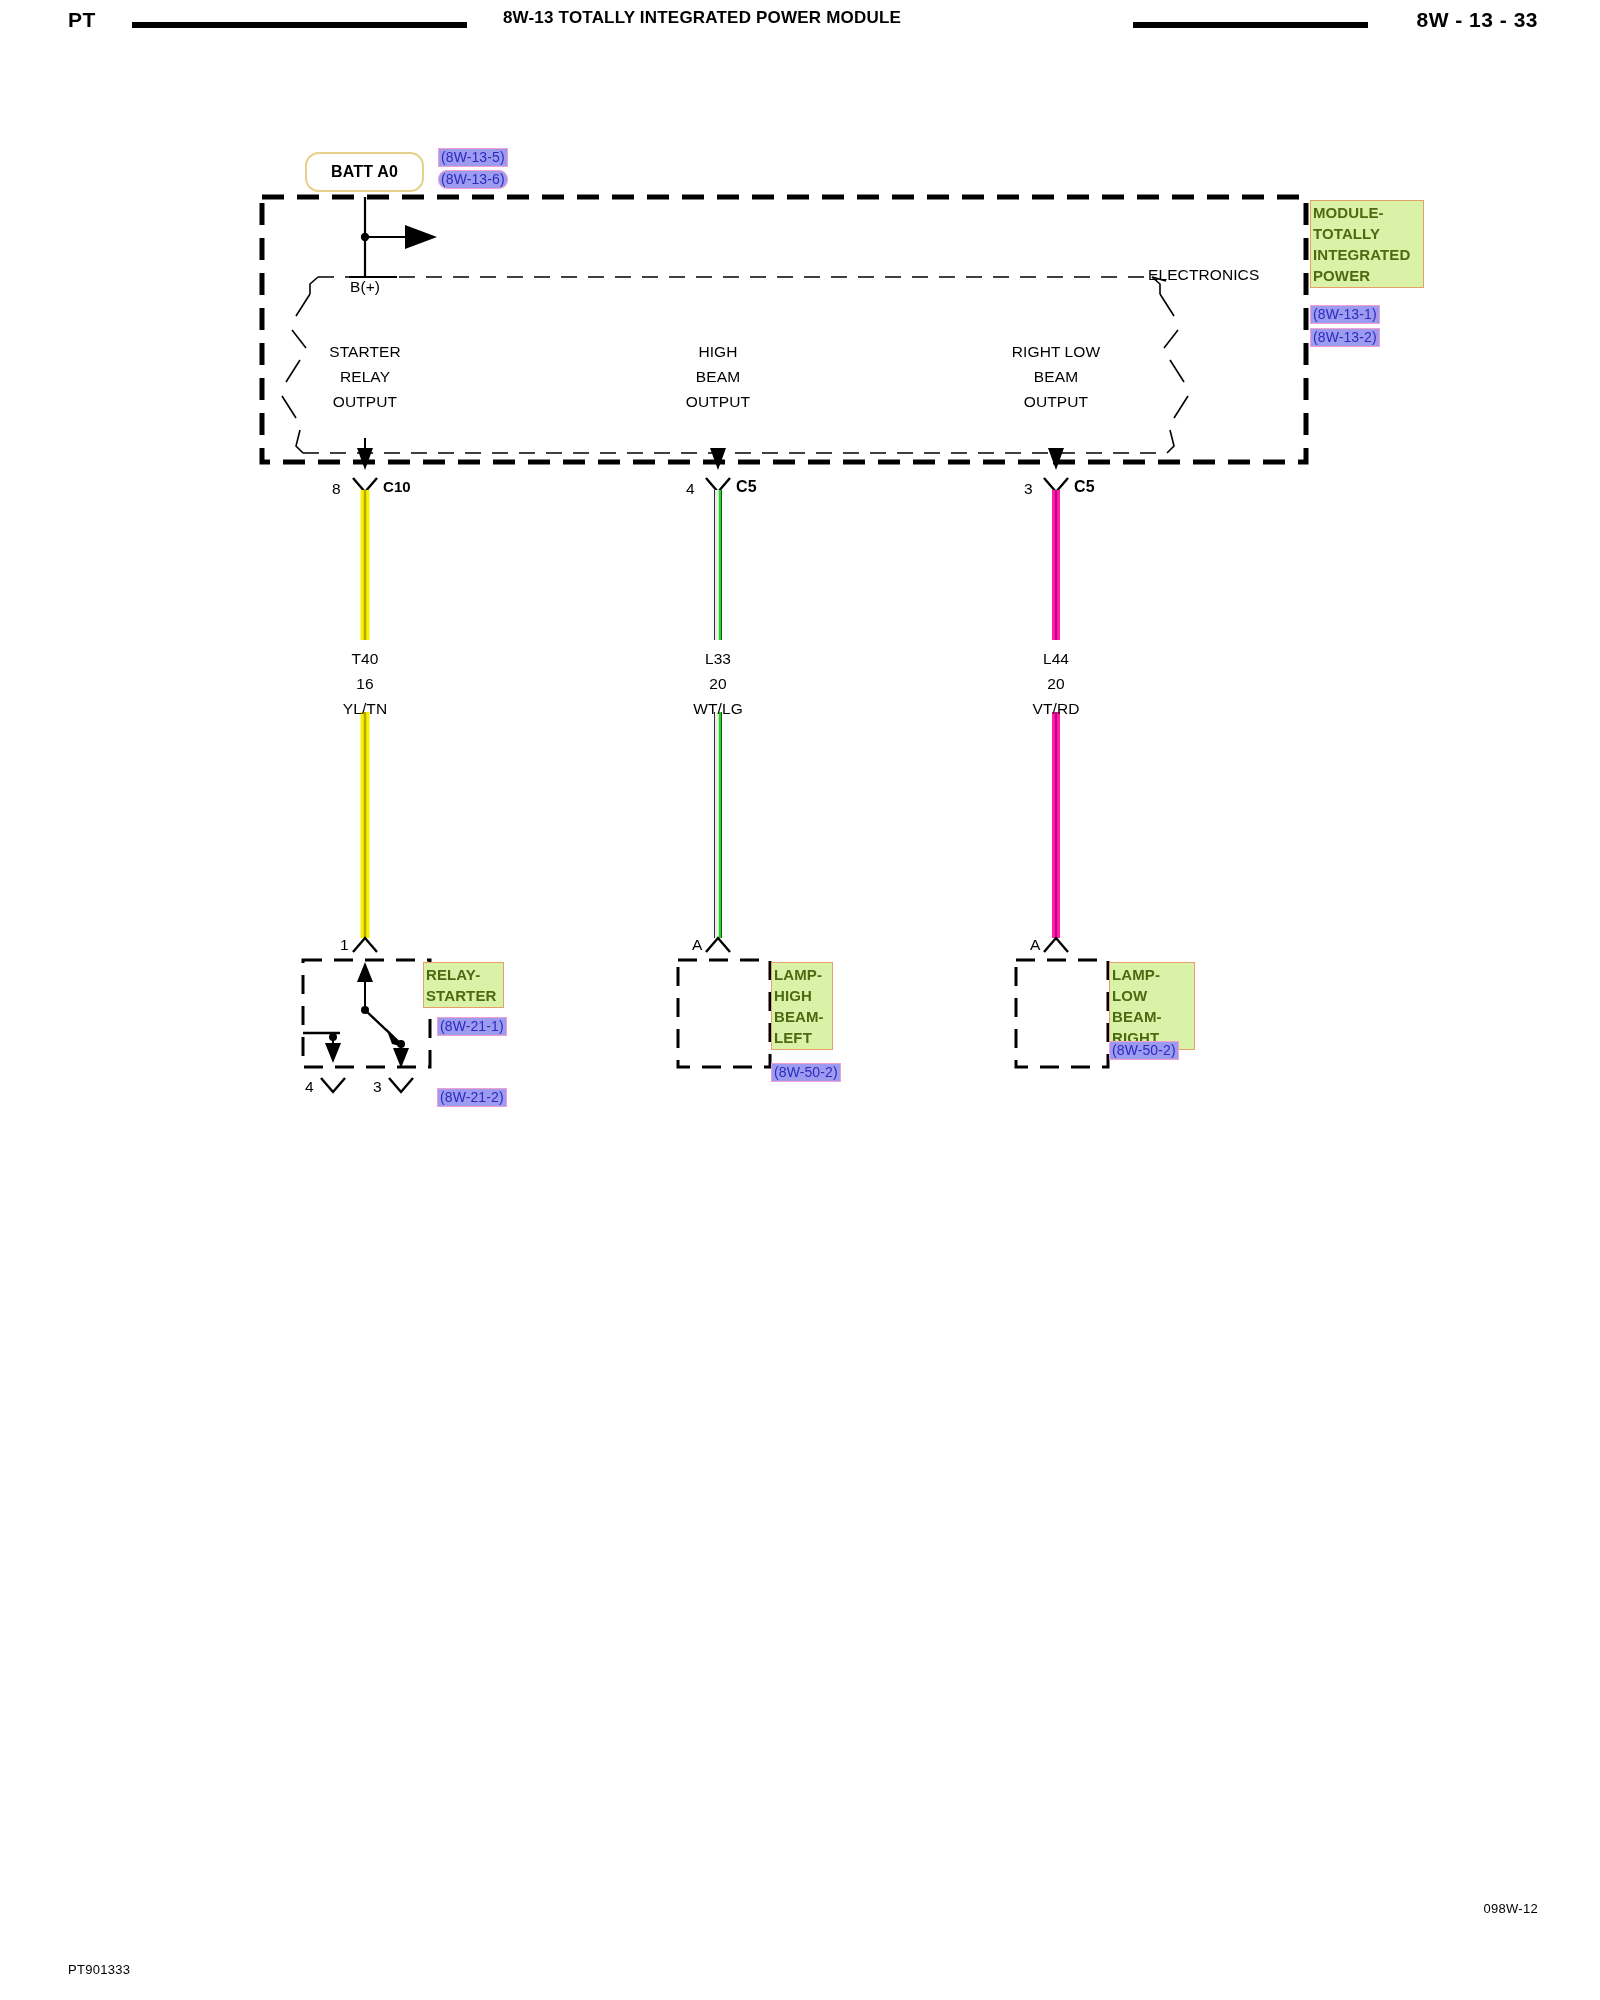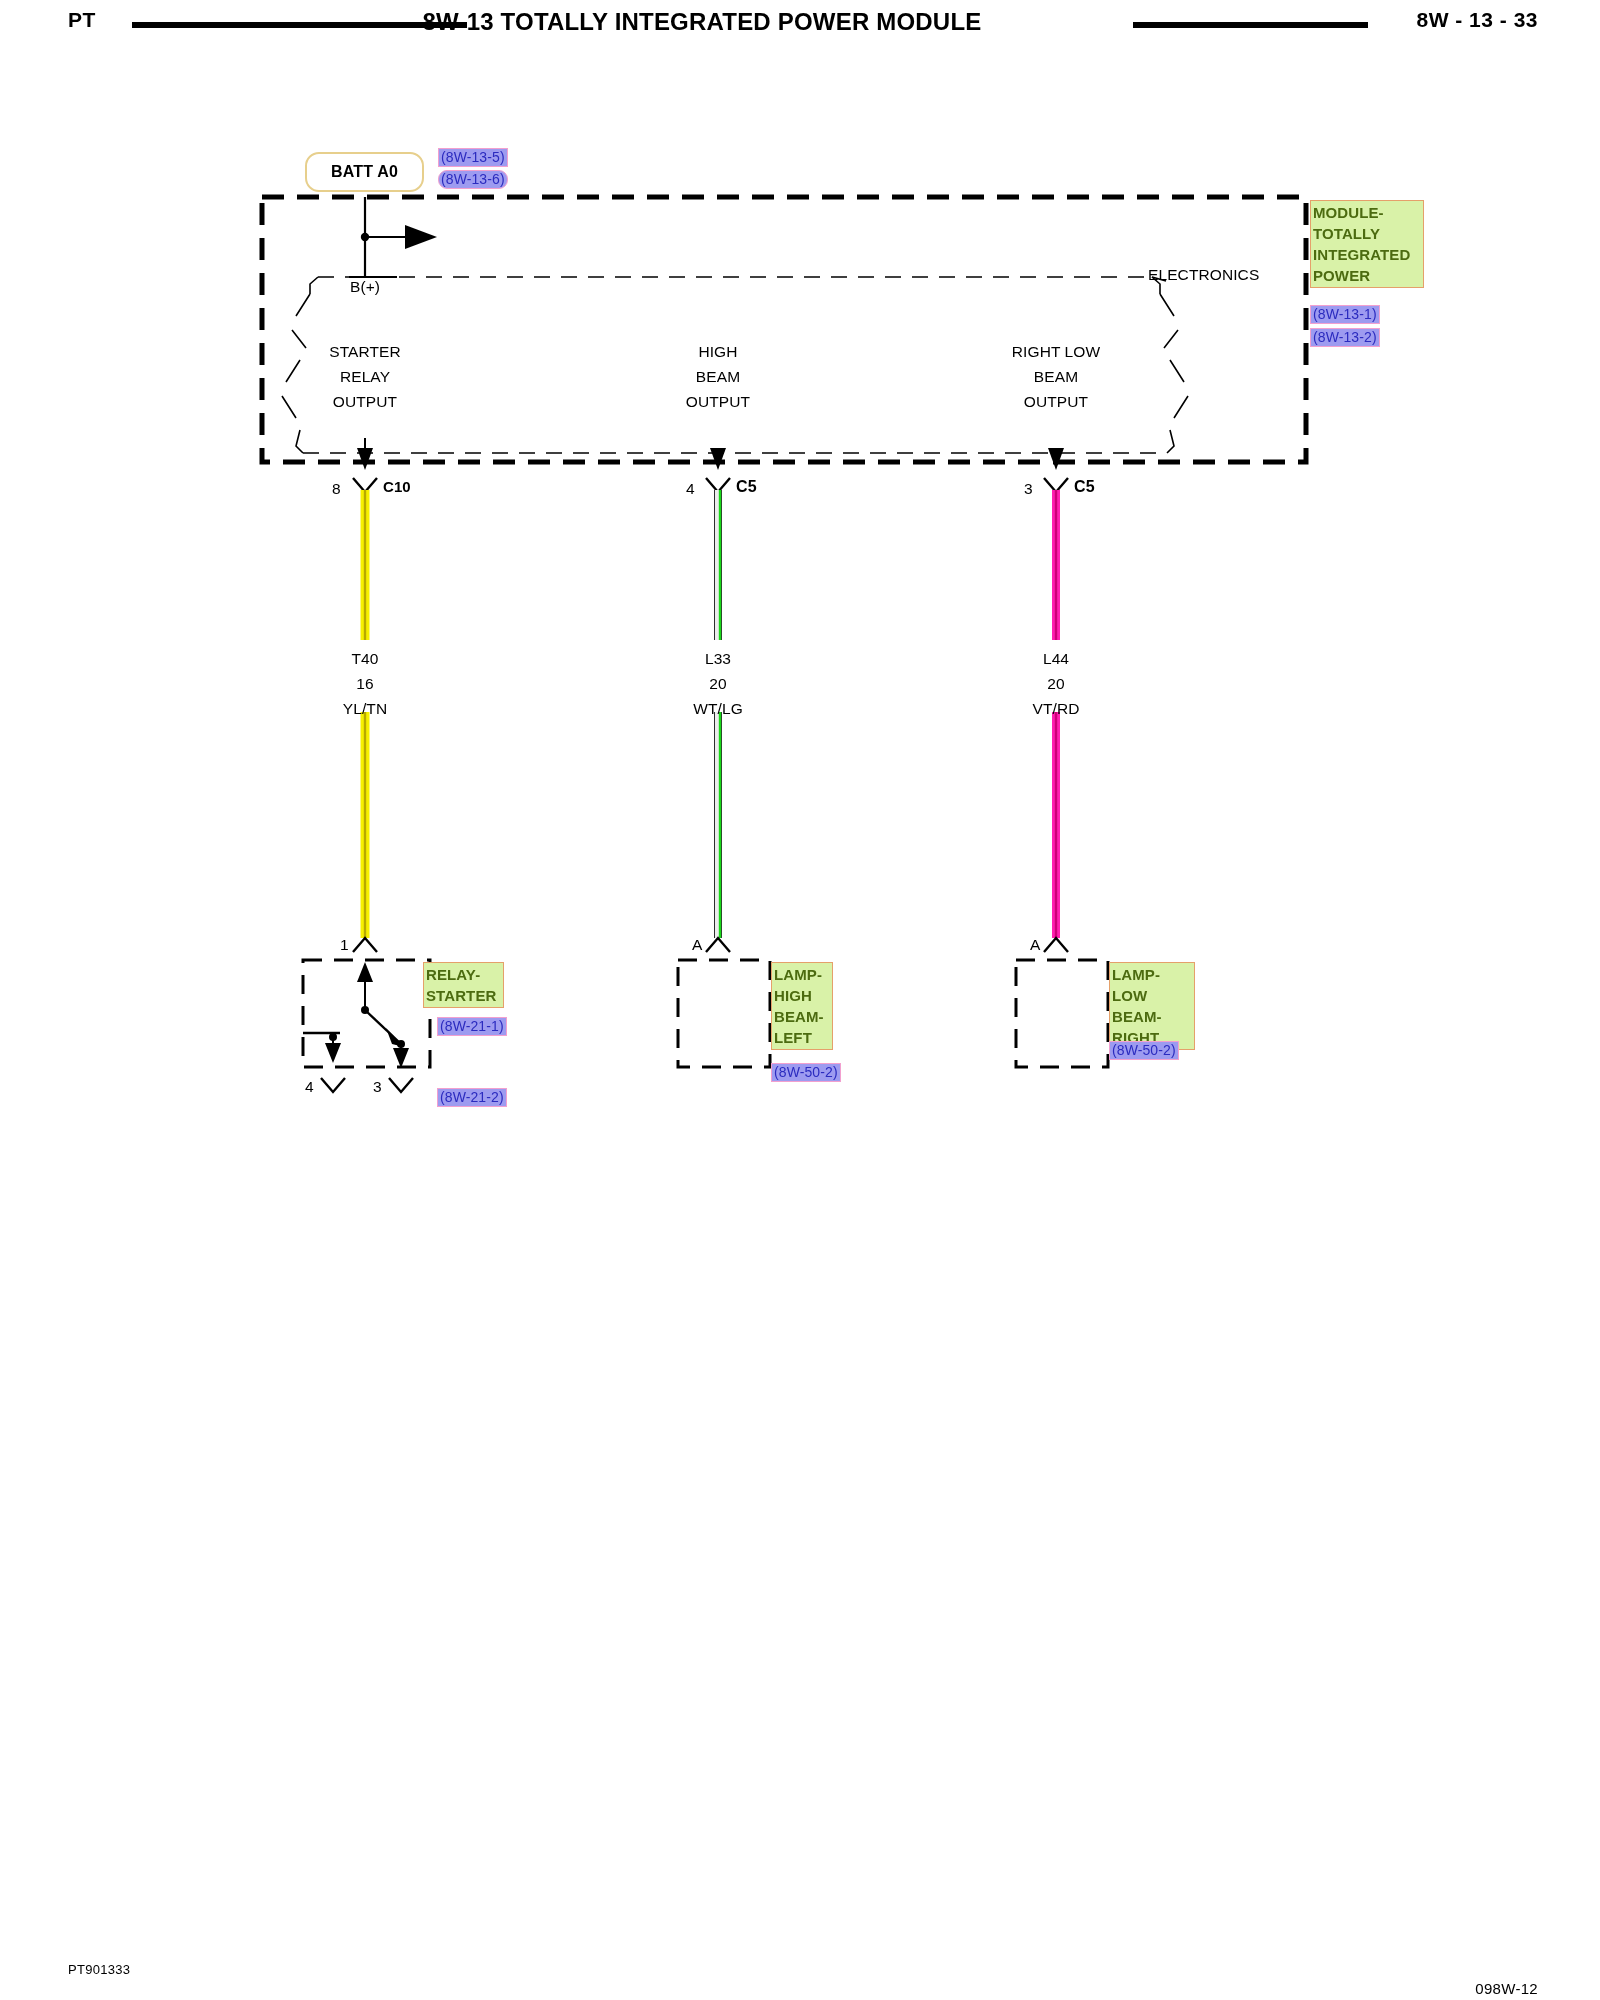"8W-13 TOTALLY INTEGRATED POWER MODULE" .hdr-title { font-size: 24px -> 17px }
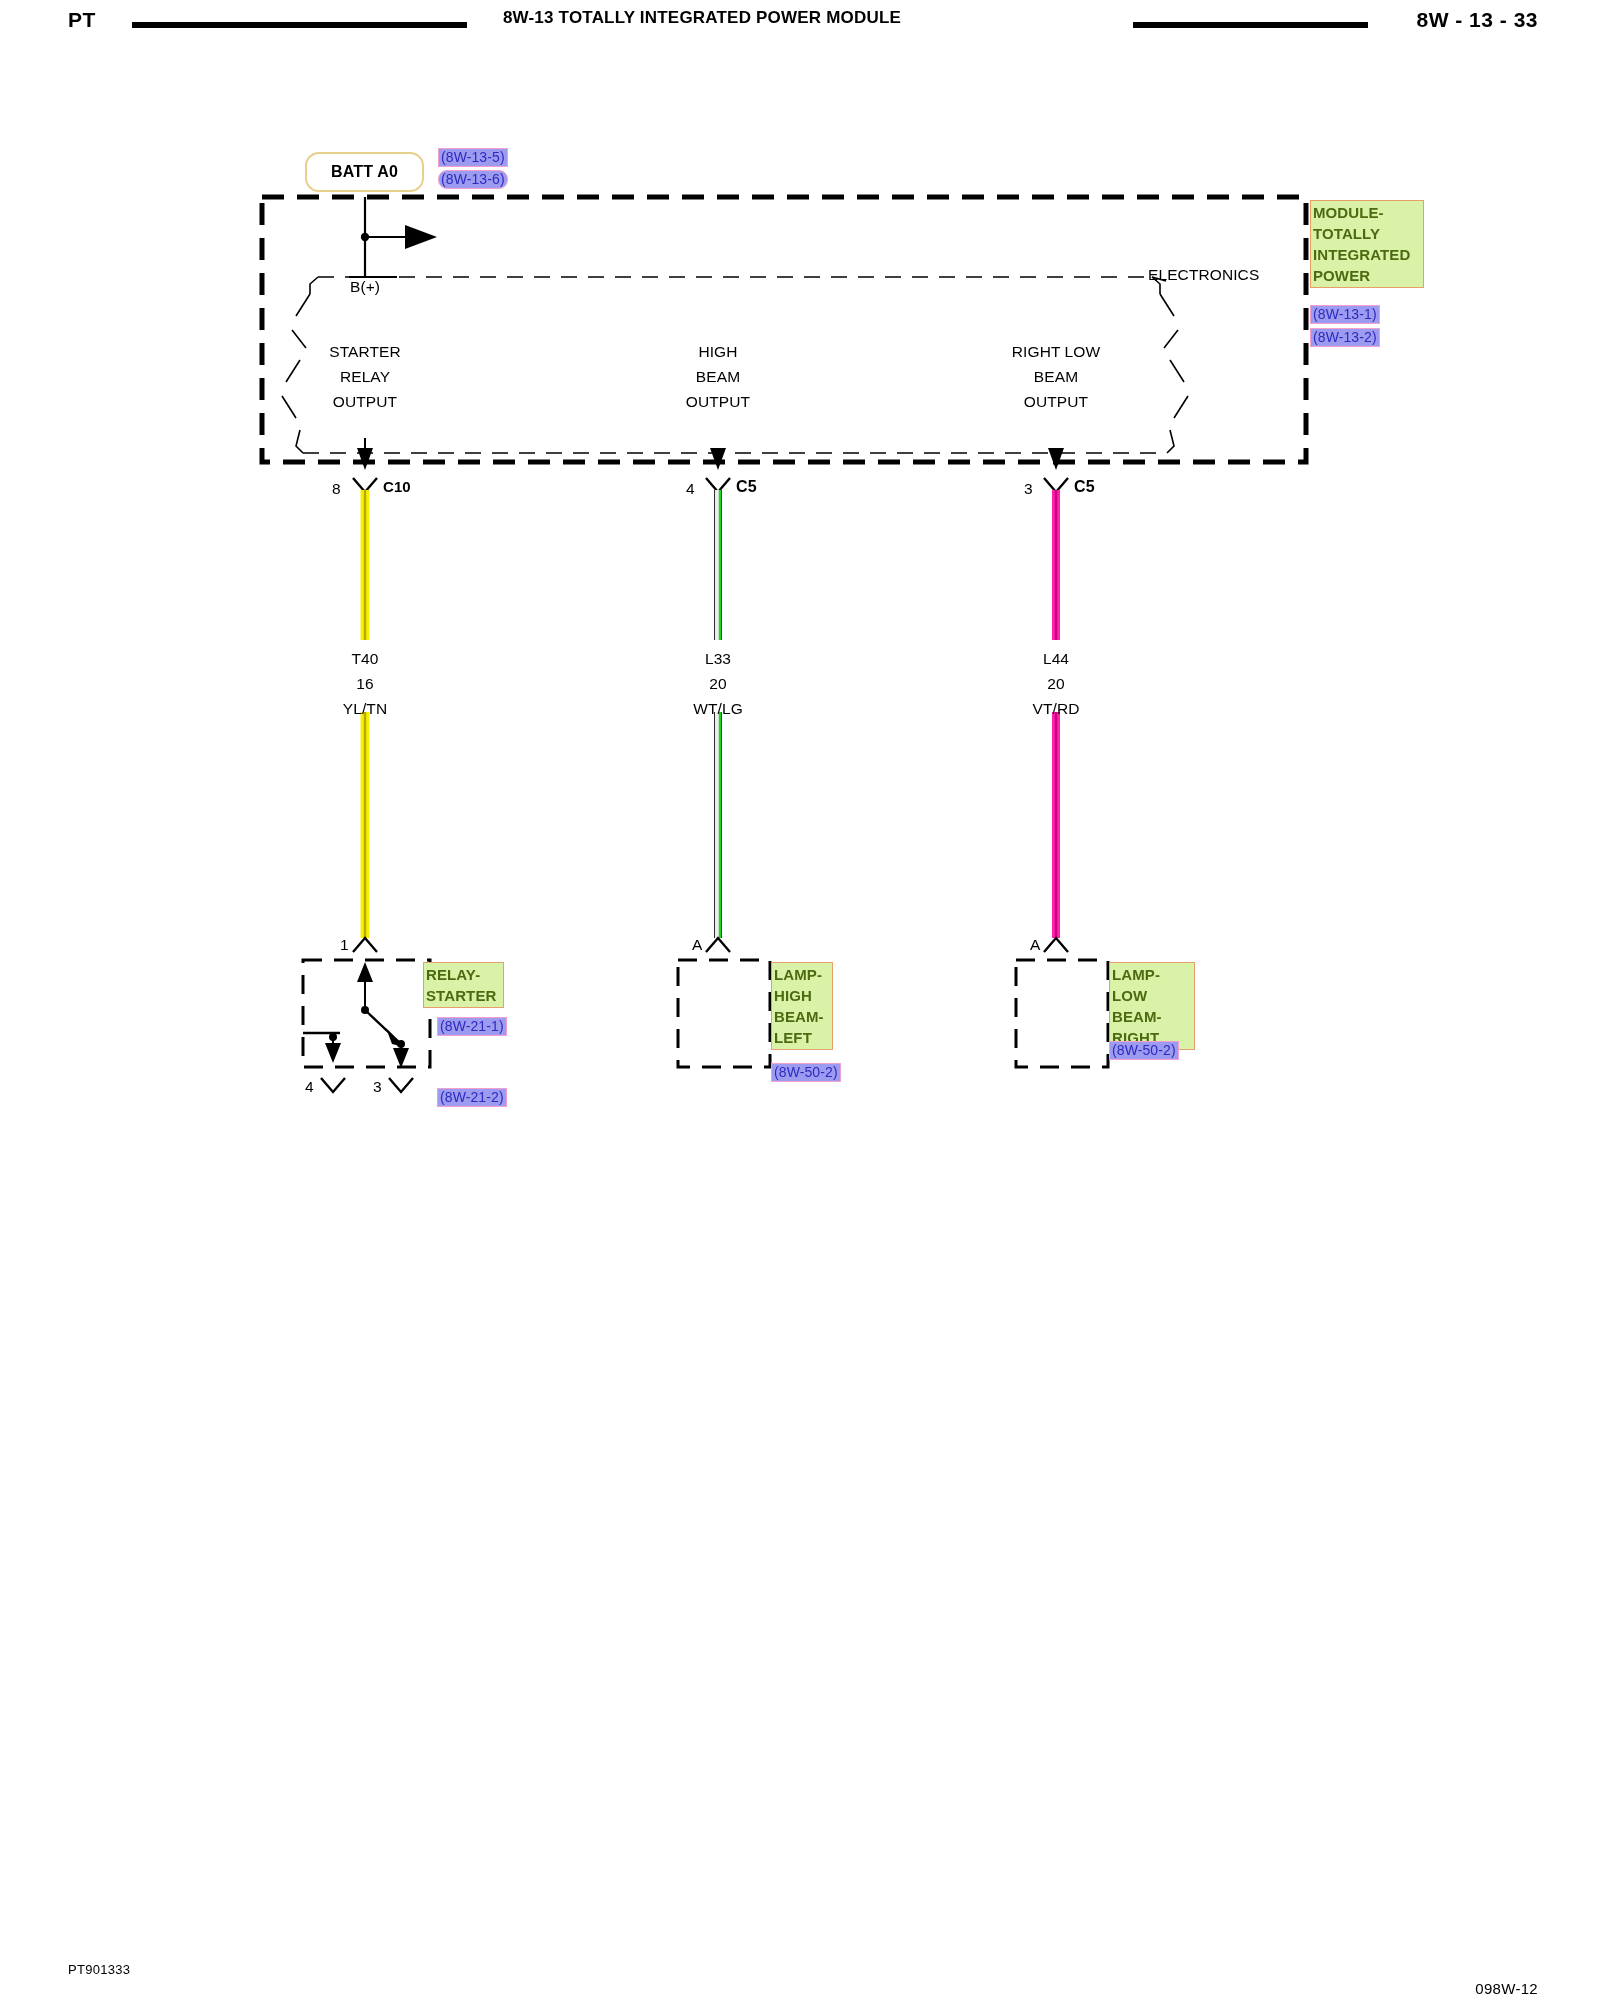"098W-12" .ftr-right { font-size: 15px -> 13px; top: 1980px -> 1901px }
